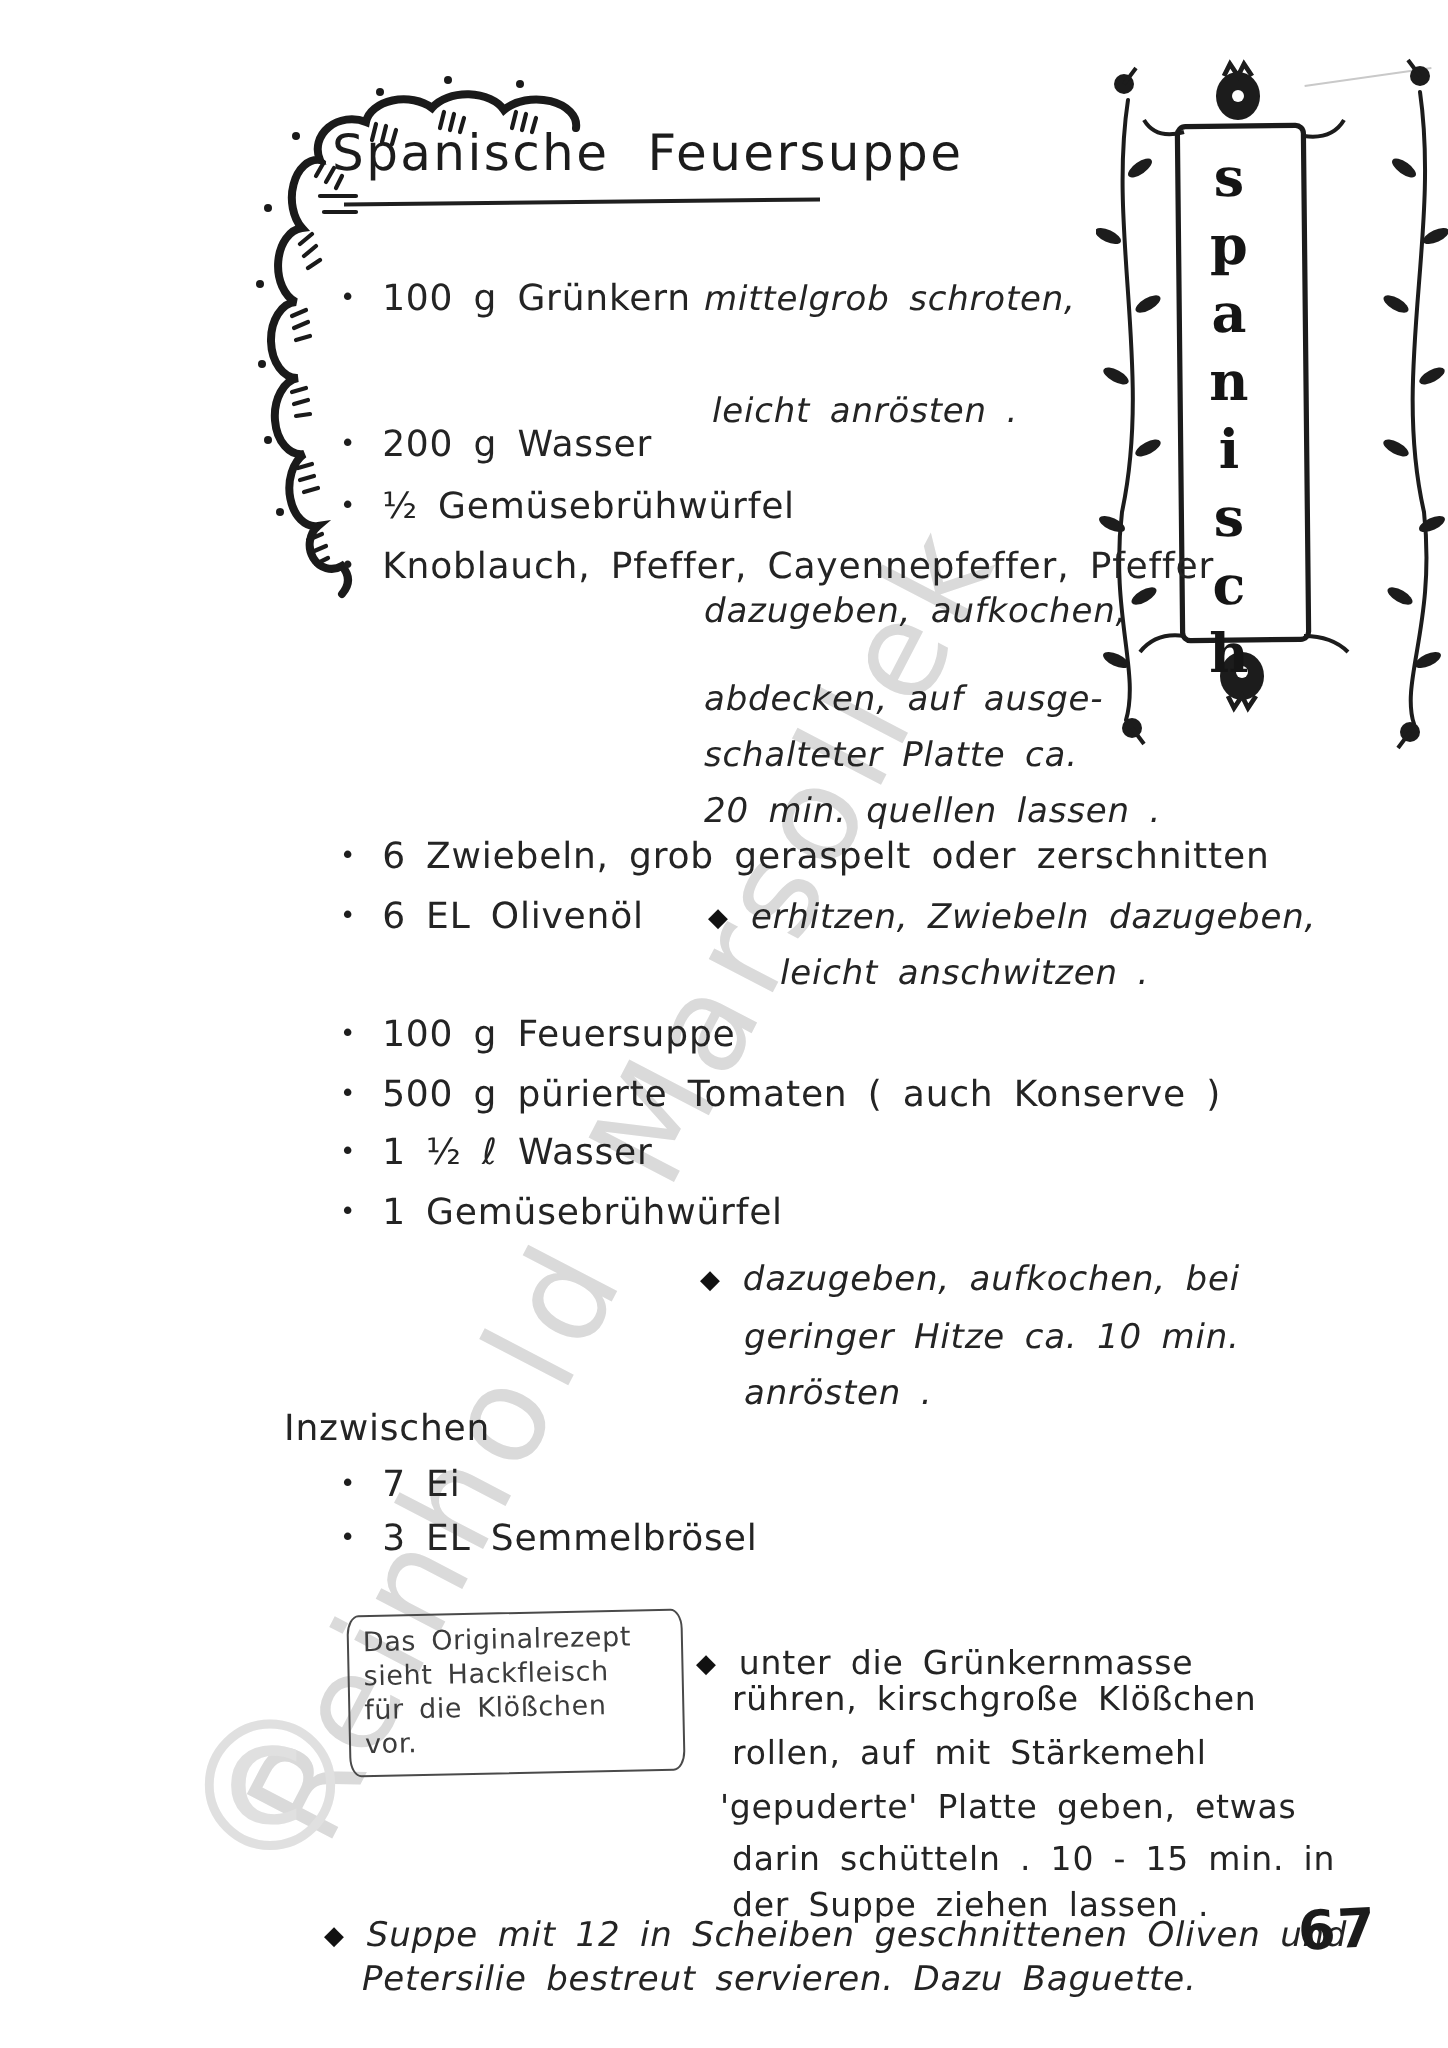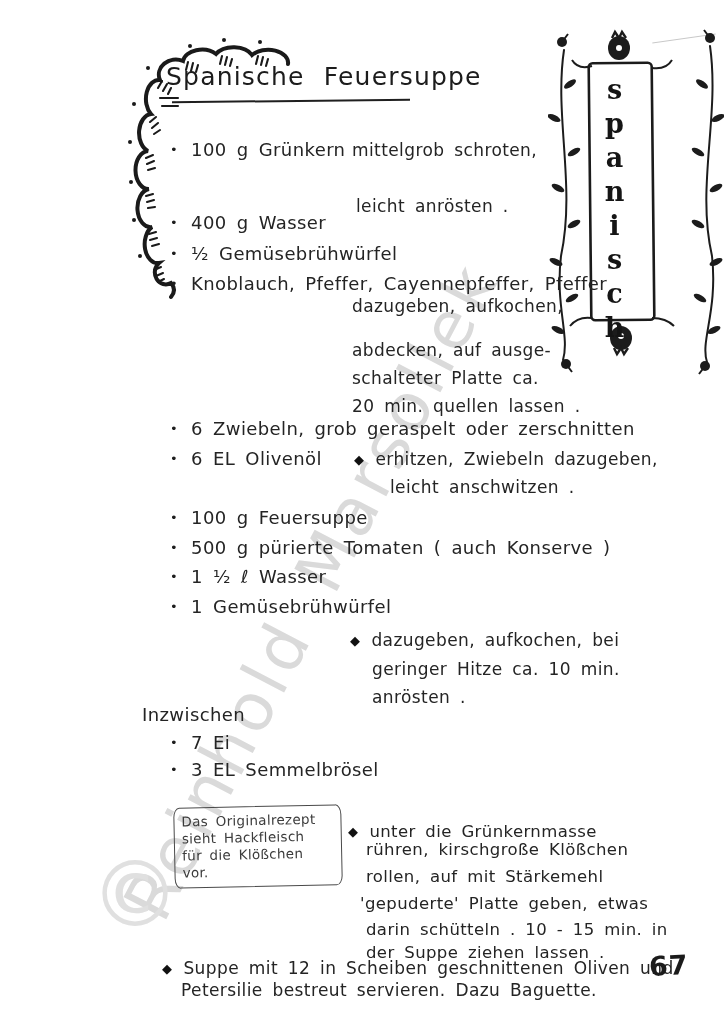"mittelgrob schroten," .r17 { font-style: none -> italic }
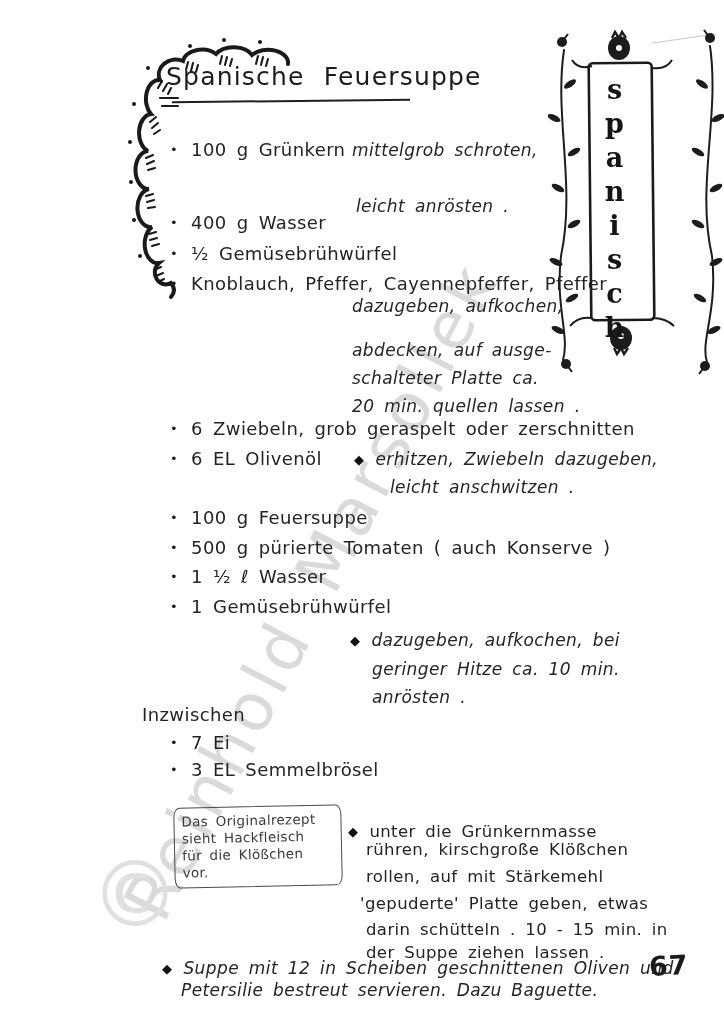"400 g Wasser" span { text: 400 -> 200 }
